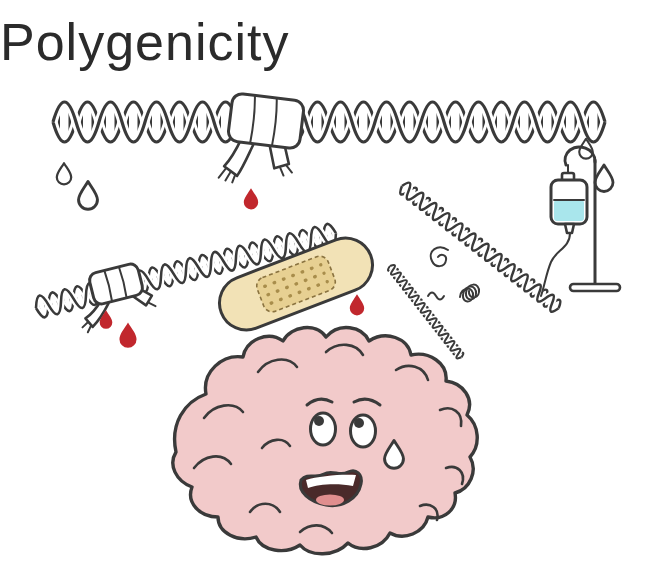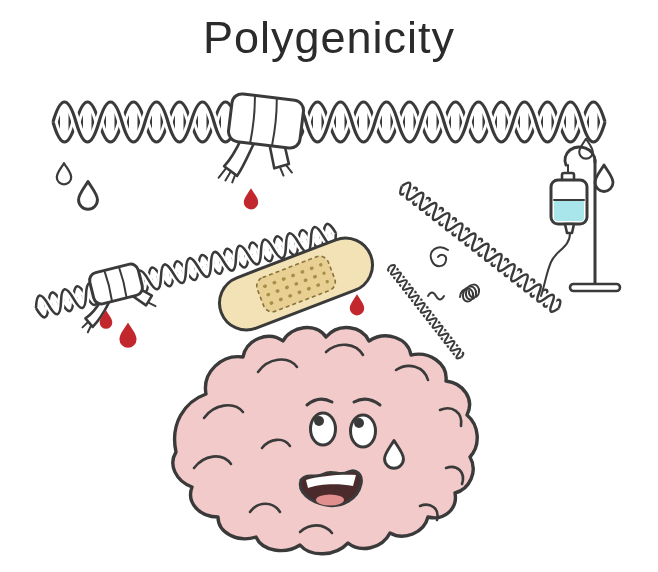"Polygenicity" .title { font-size: 45px -> 52px; text-align: center -> left }
